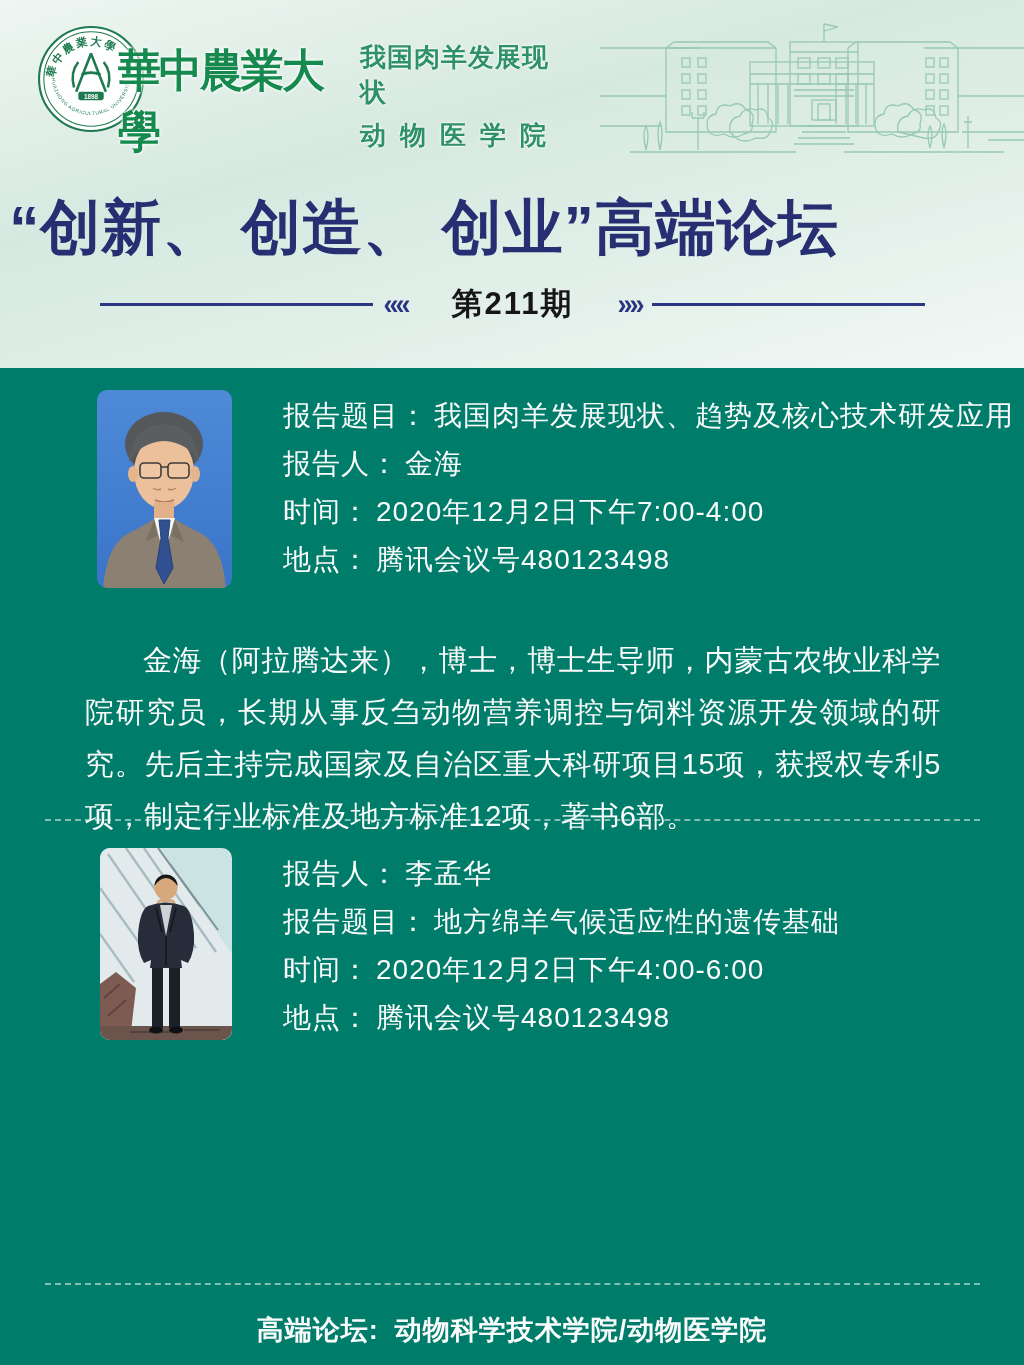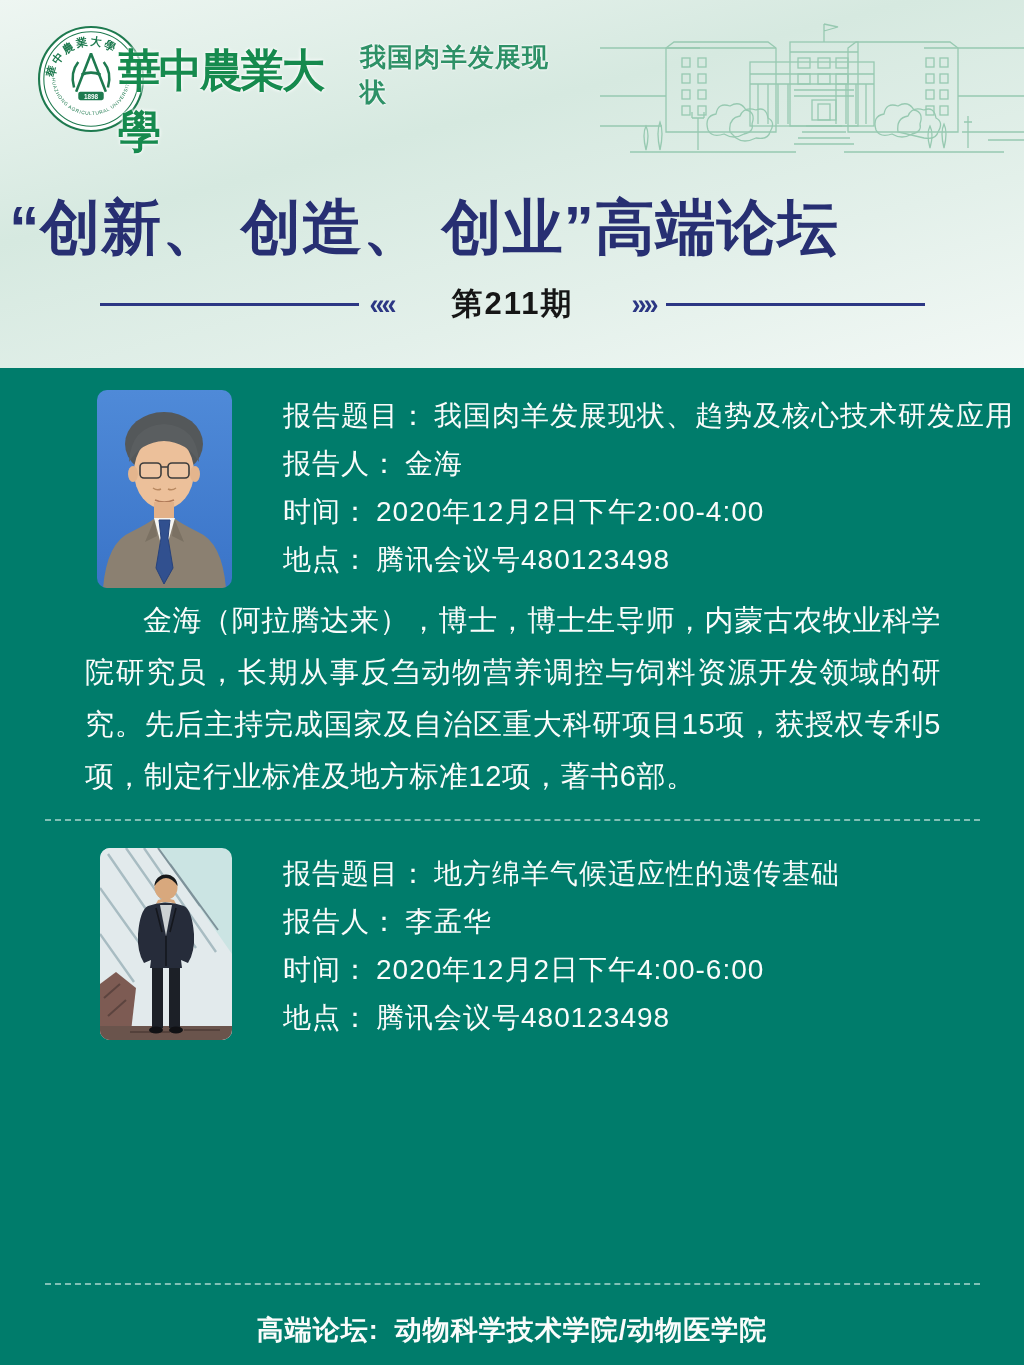"动物医学院" div.l2 { html: none -> <div>动物医学院</div> }
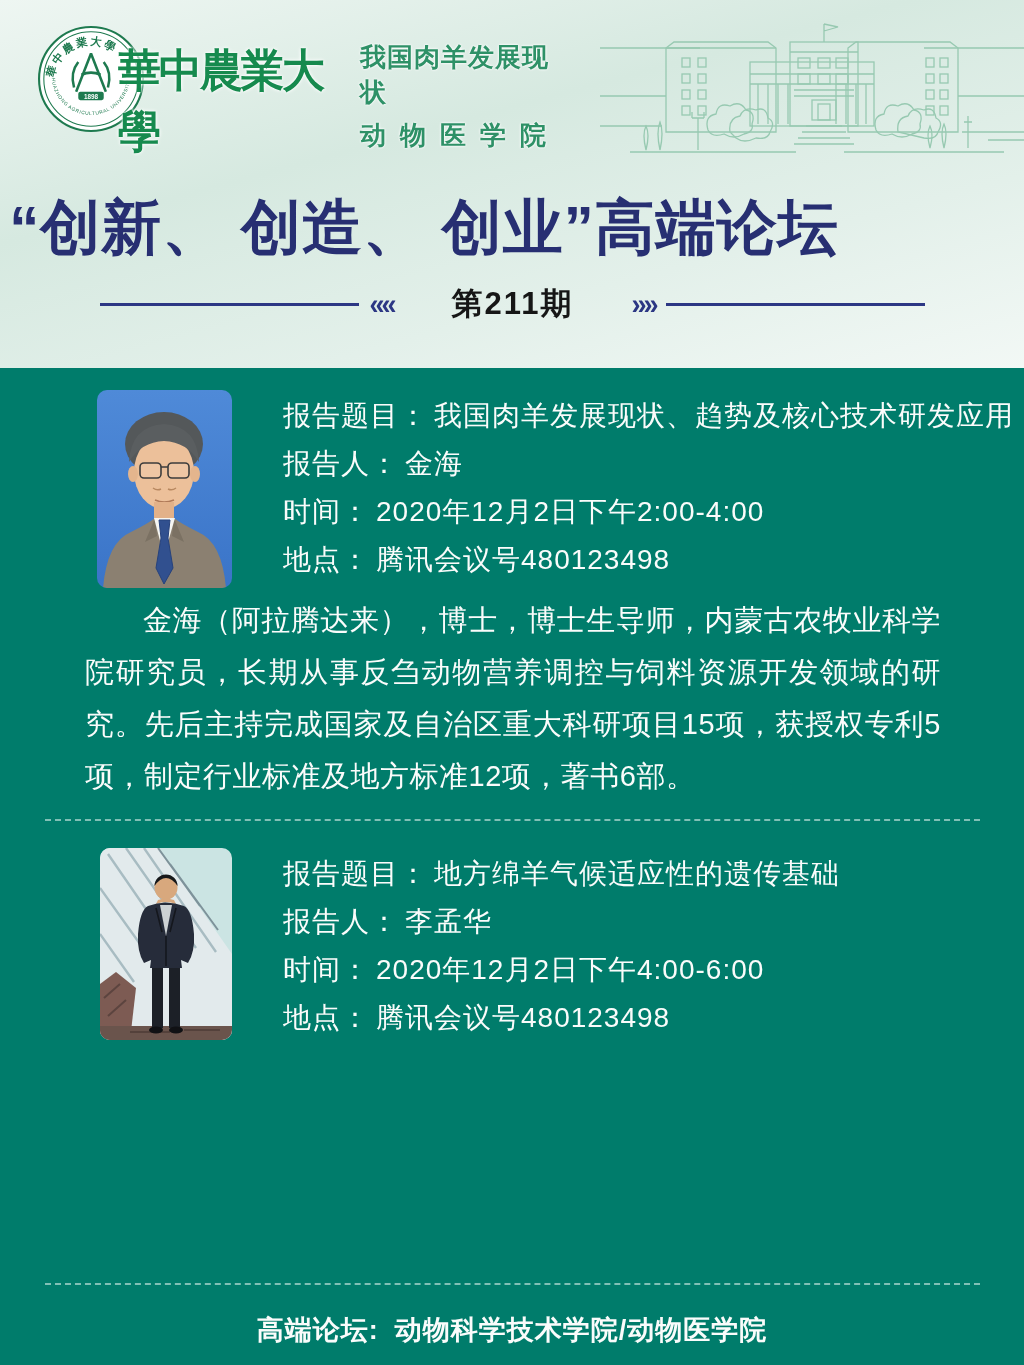"第211期" .issue-num { margin: 0 48px -> 0 34px }
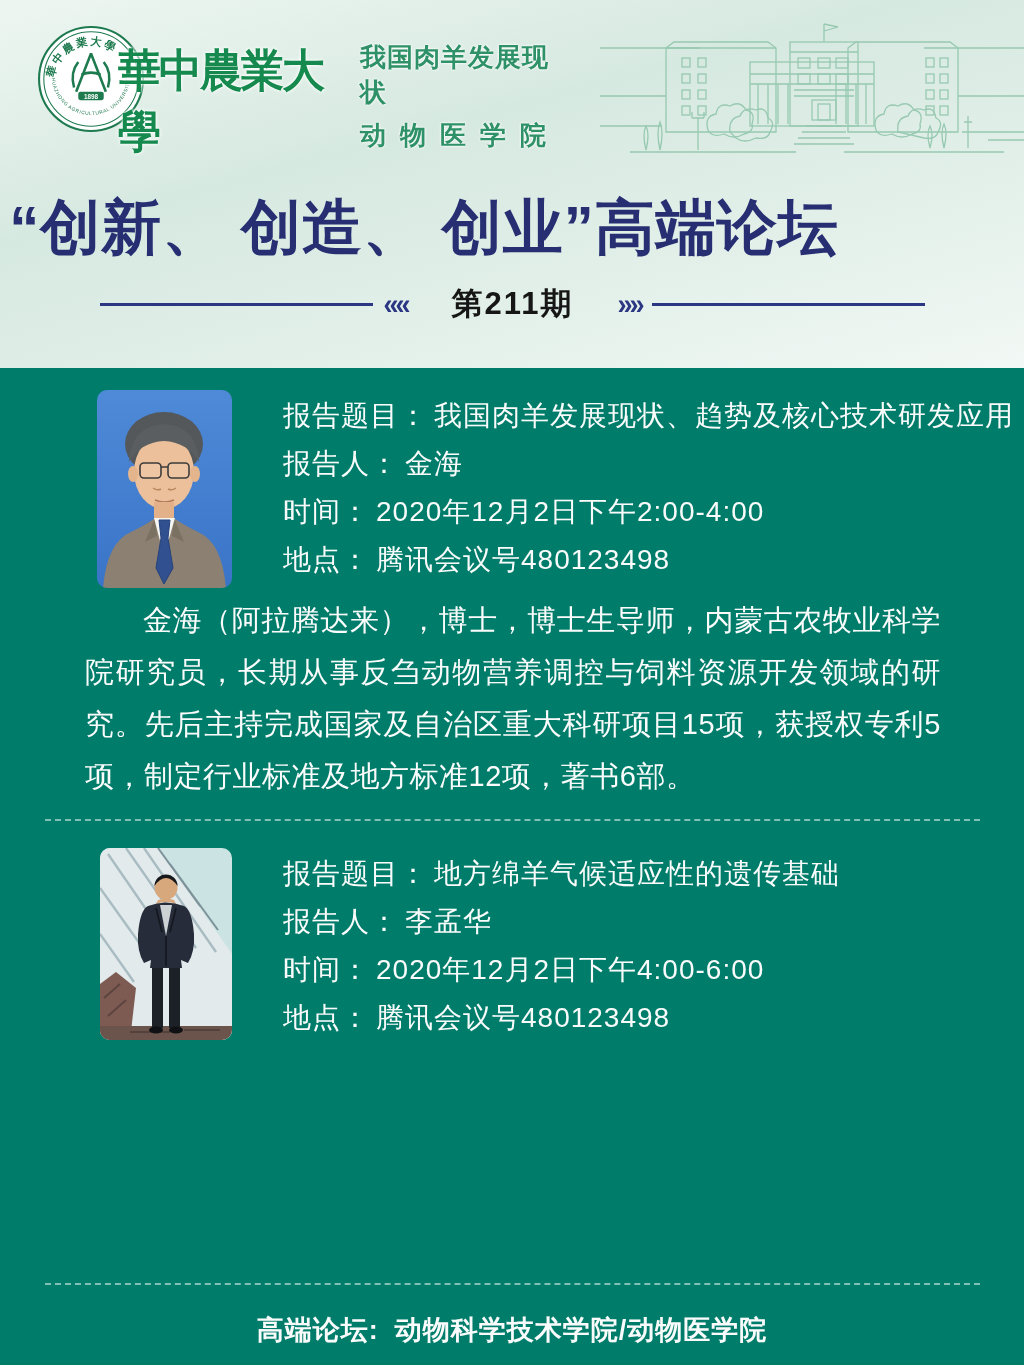"2020年12月2日下午2:00-4:00" span.val { text: 2:00-4:00 -> 7:00-4:00 }
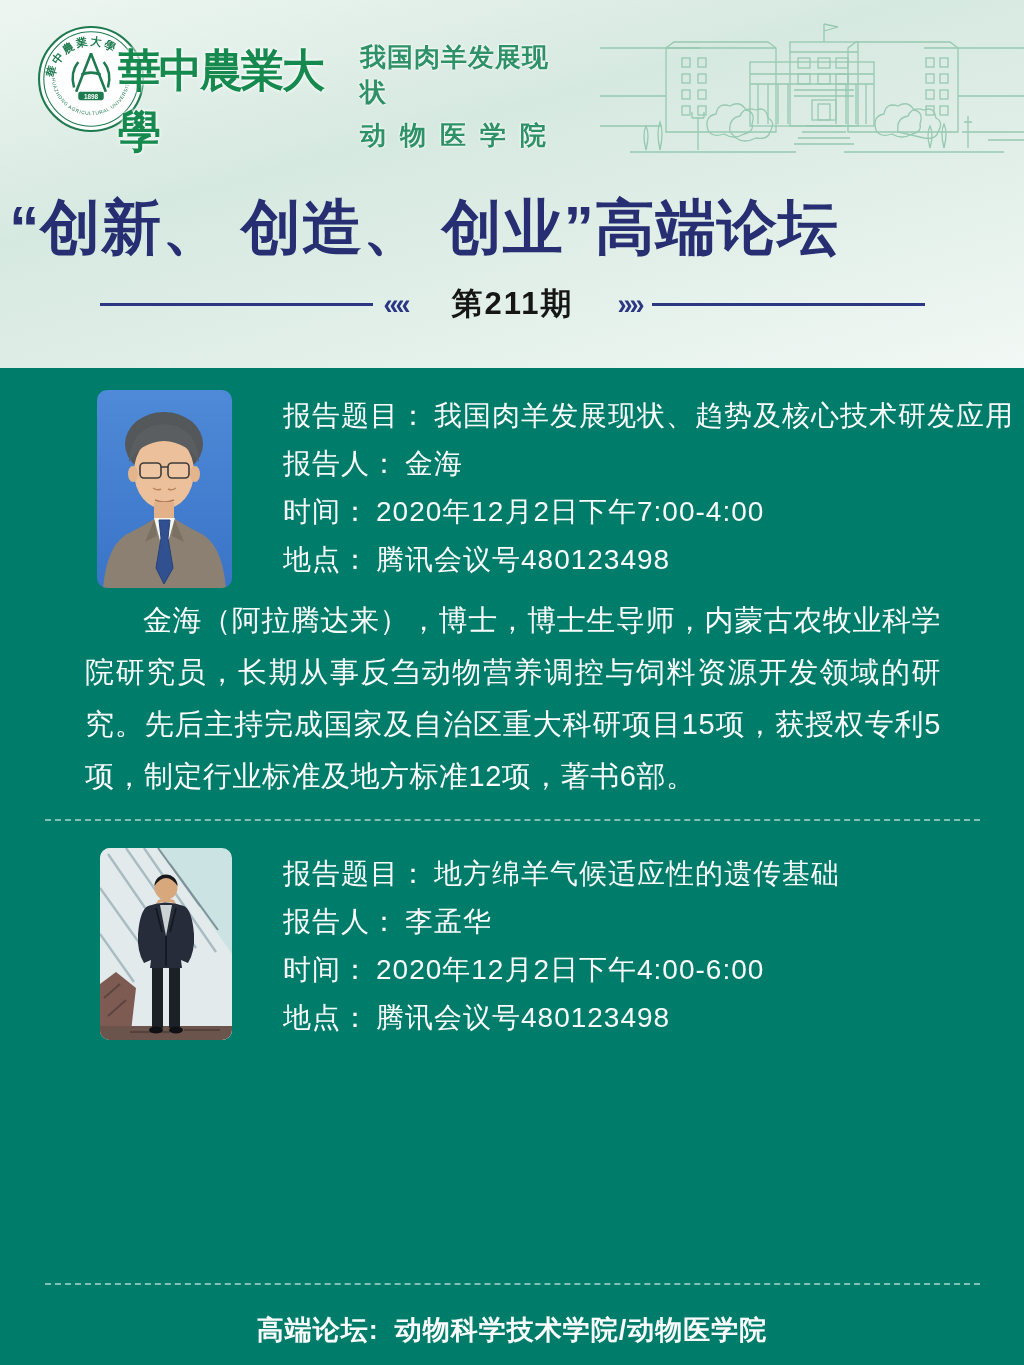"金海（阿拉腾达来），博士，博士生导师，内蒙古农牧业科学院研究员，长期从事反刍动物" div.bio { top: 594px -> 634px }
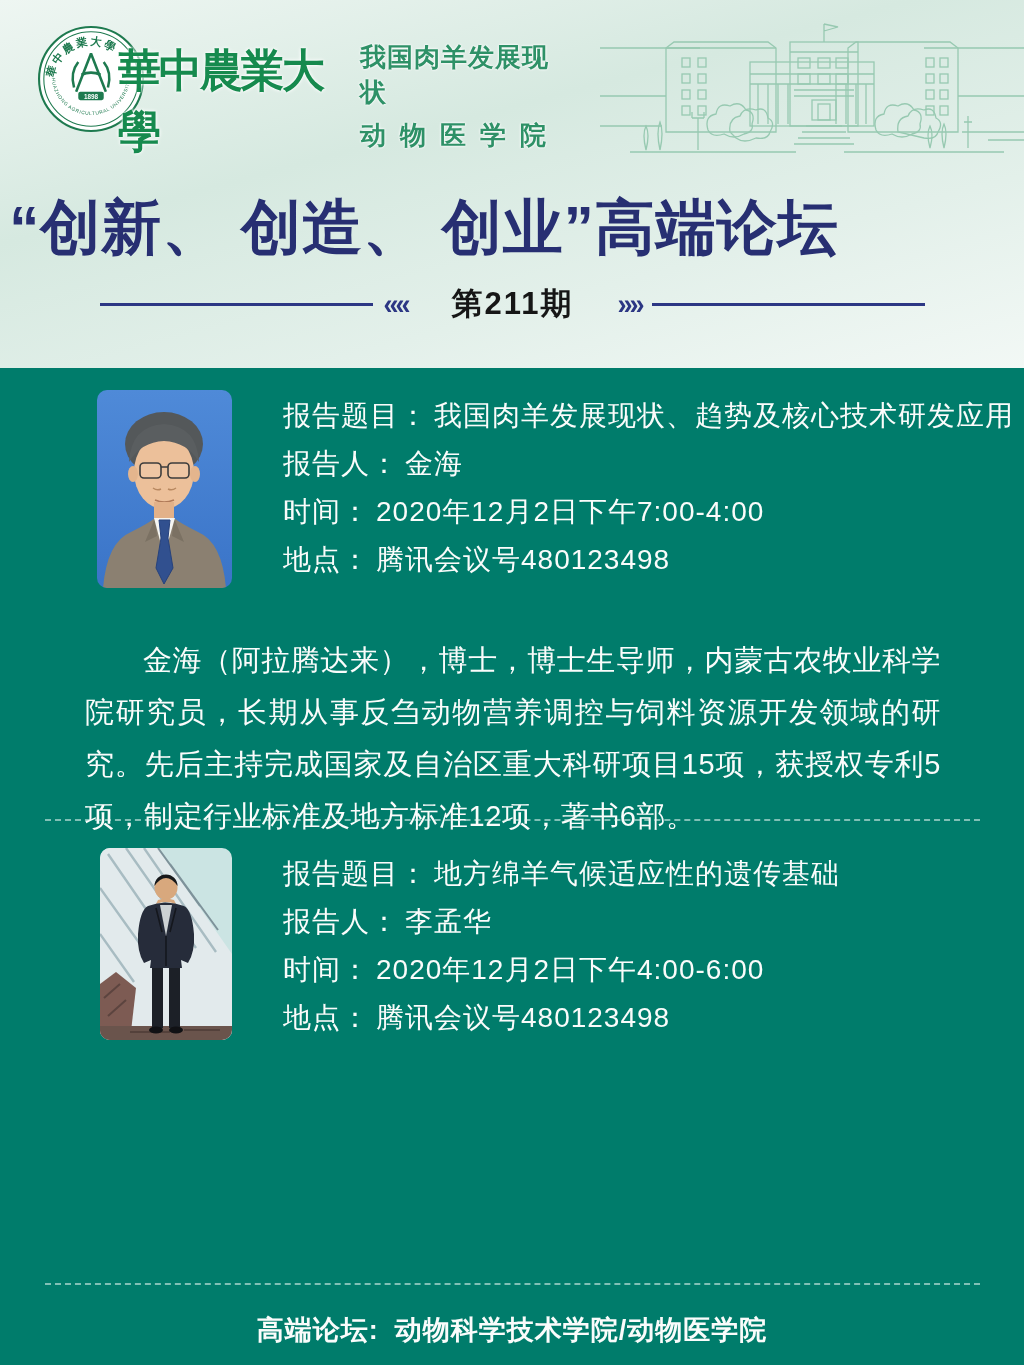"报告题目： 地方绵羊气候适应性的遗传基础" div.row { order: before "报告人： 李孟华" -> after "报告人： 李孟华" }
